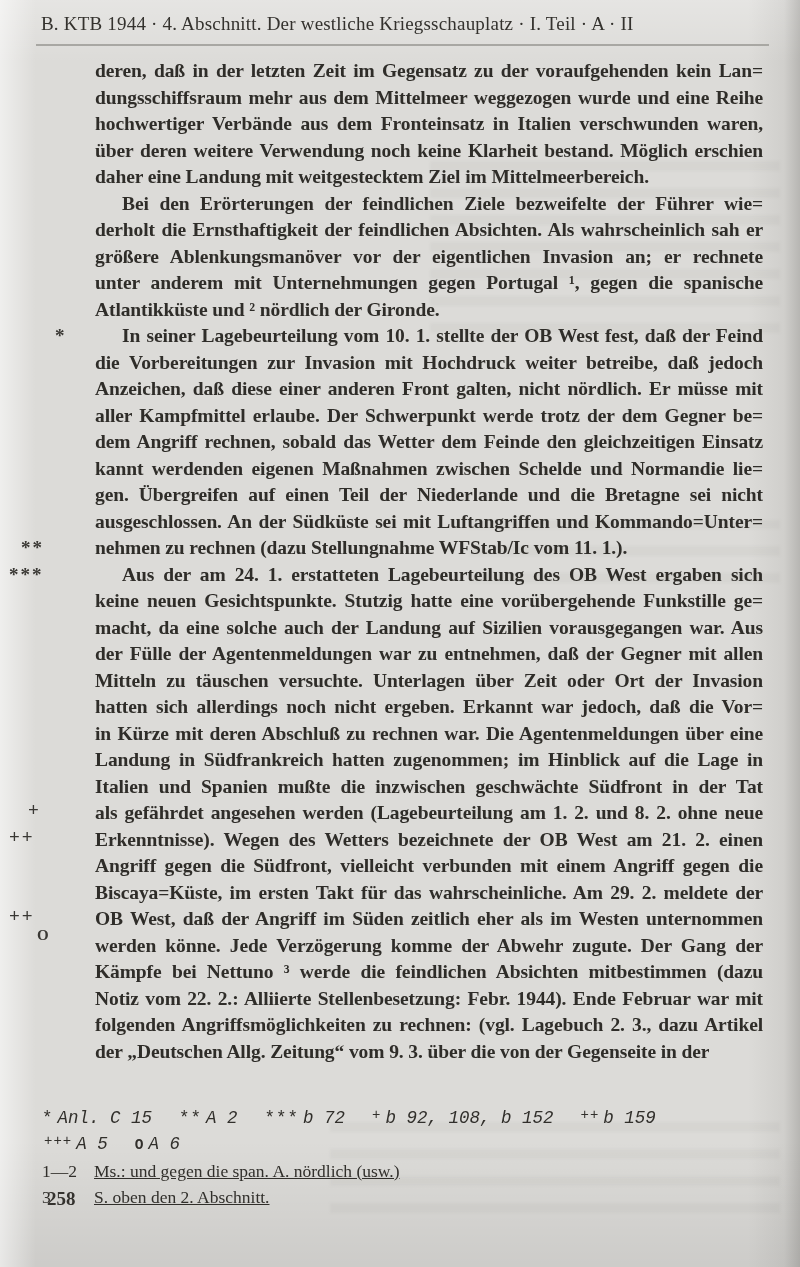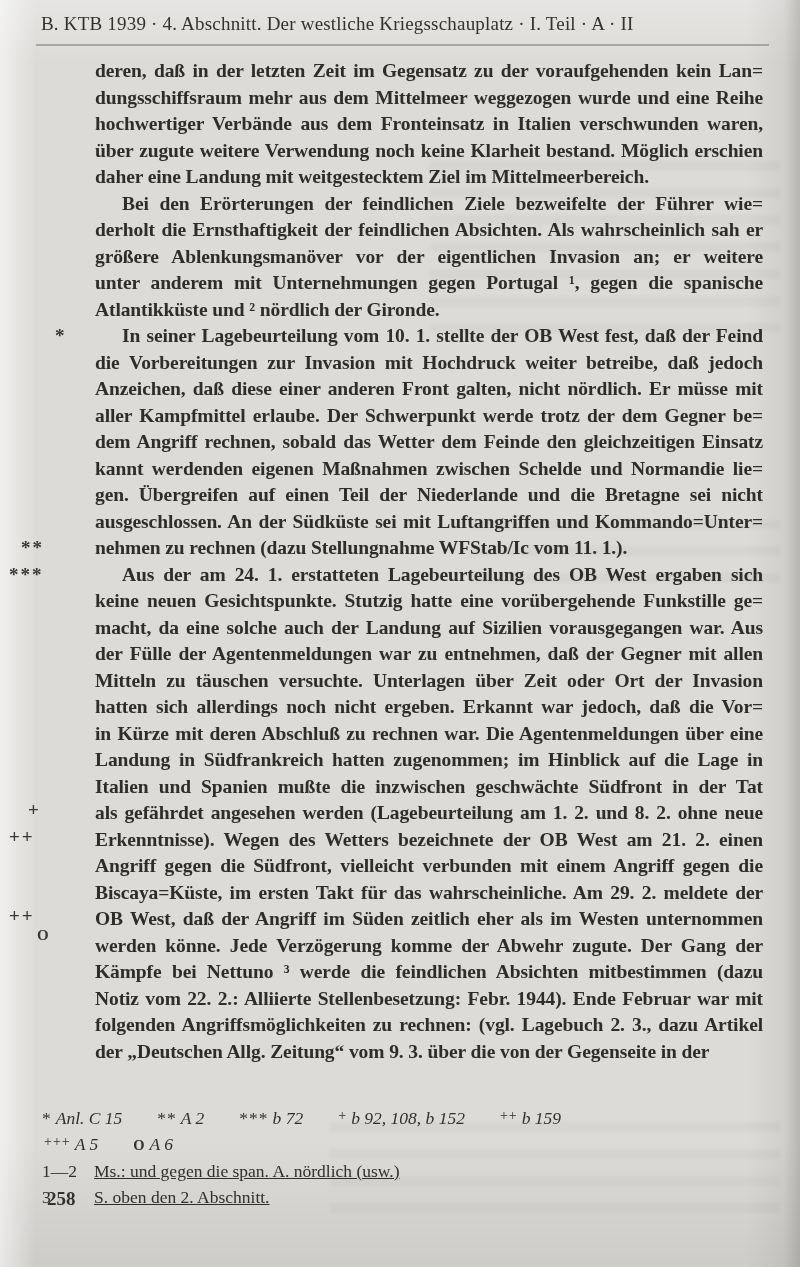"B. KTB 1939 · 4." div.running-header { text: 1939 -> 1944 }
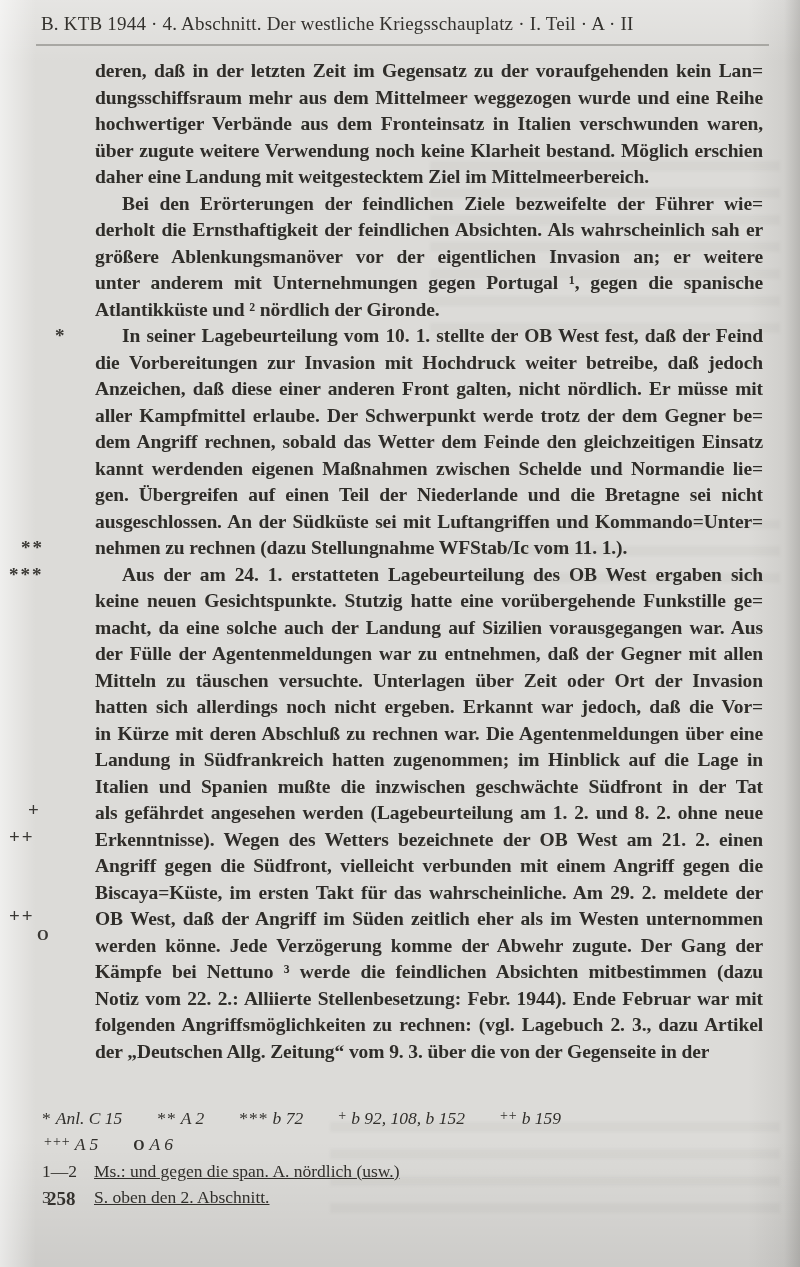"über zugute weitere Verwendung noch" span.line-text { text: zugute -> deren }
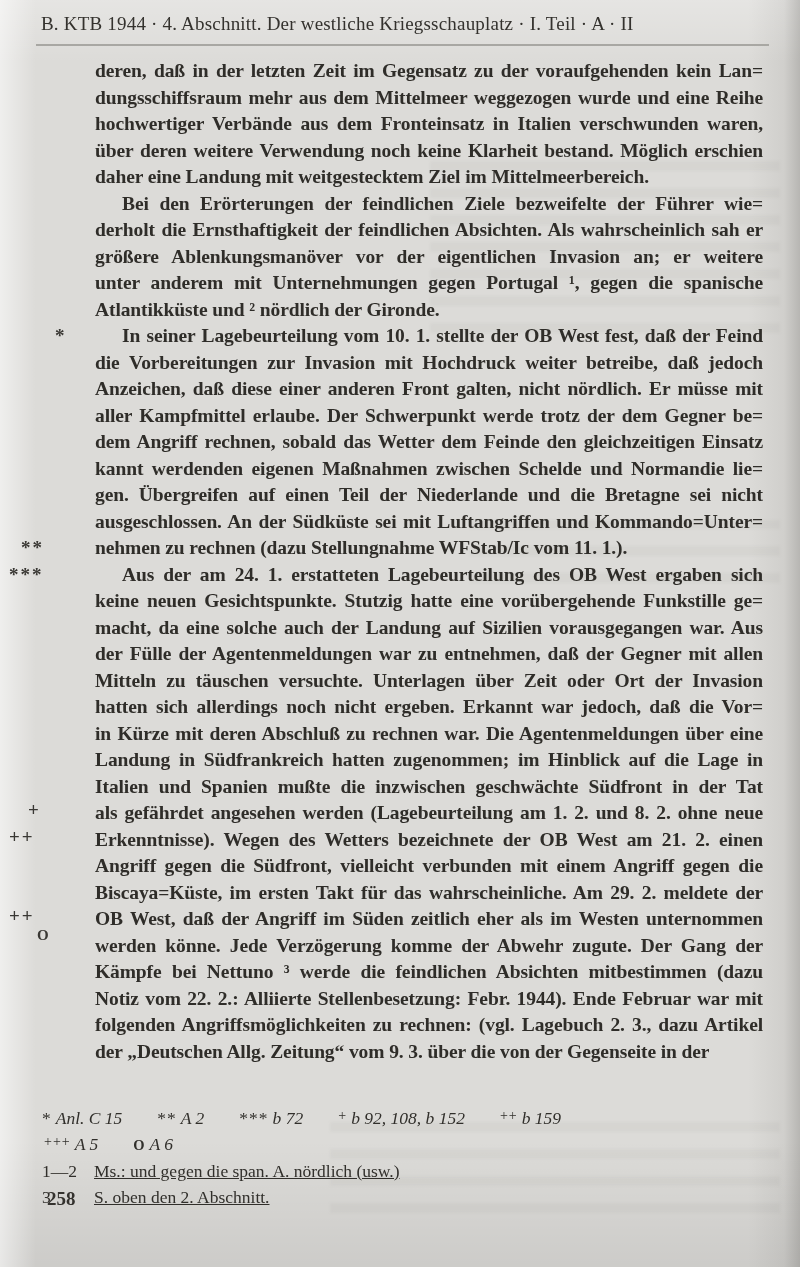"größere Ablenkungsmanöver vor der" span.line-text { text: weitere -> rechnete }
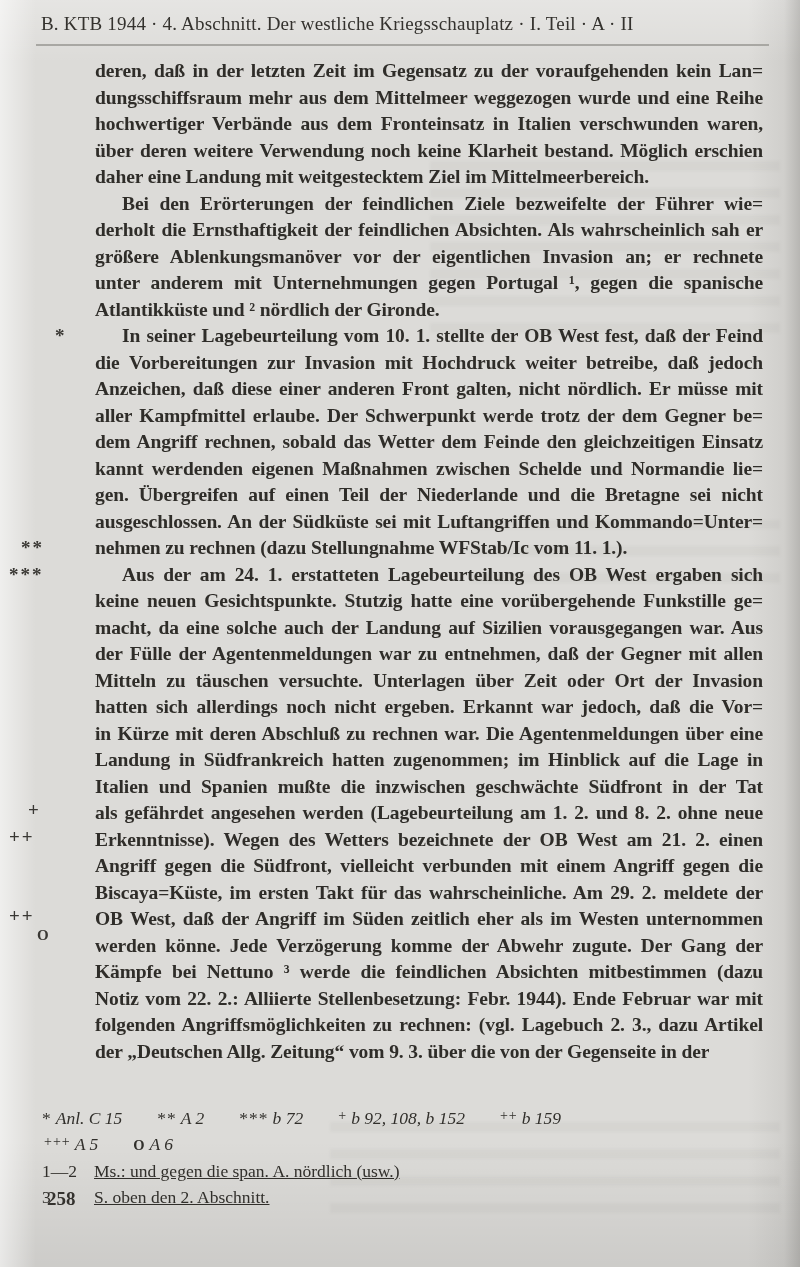"* Anl. C 15" .fn-sym-row { font-family: none -> Liberation Mono, monospace; gap: 35px -> 27px }
